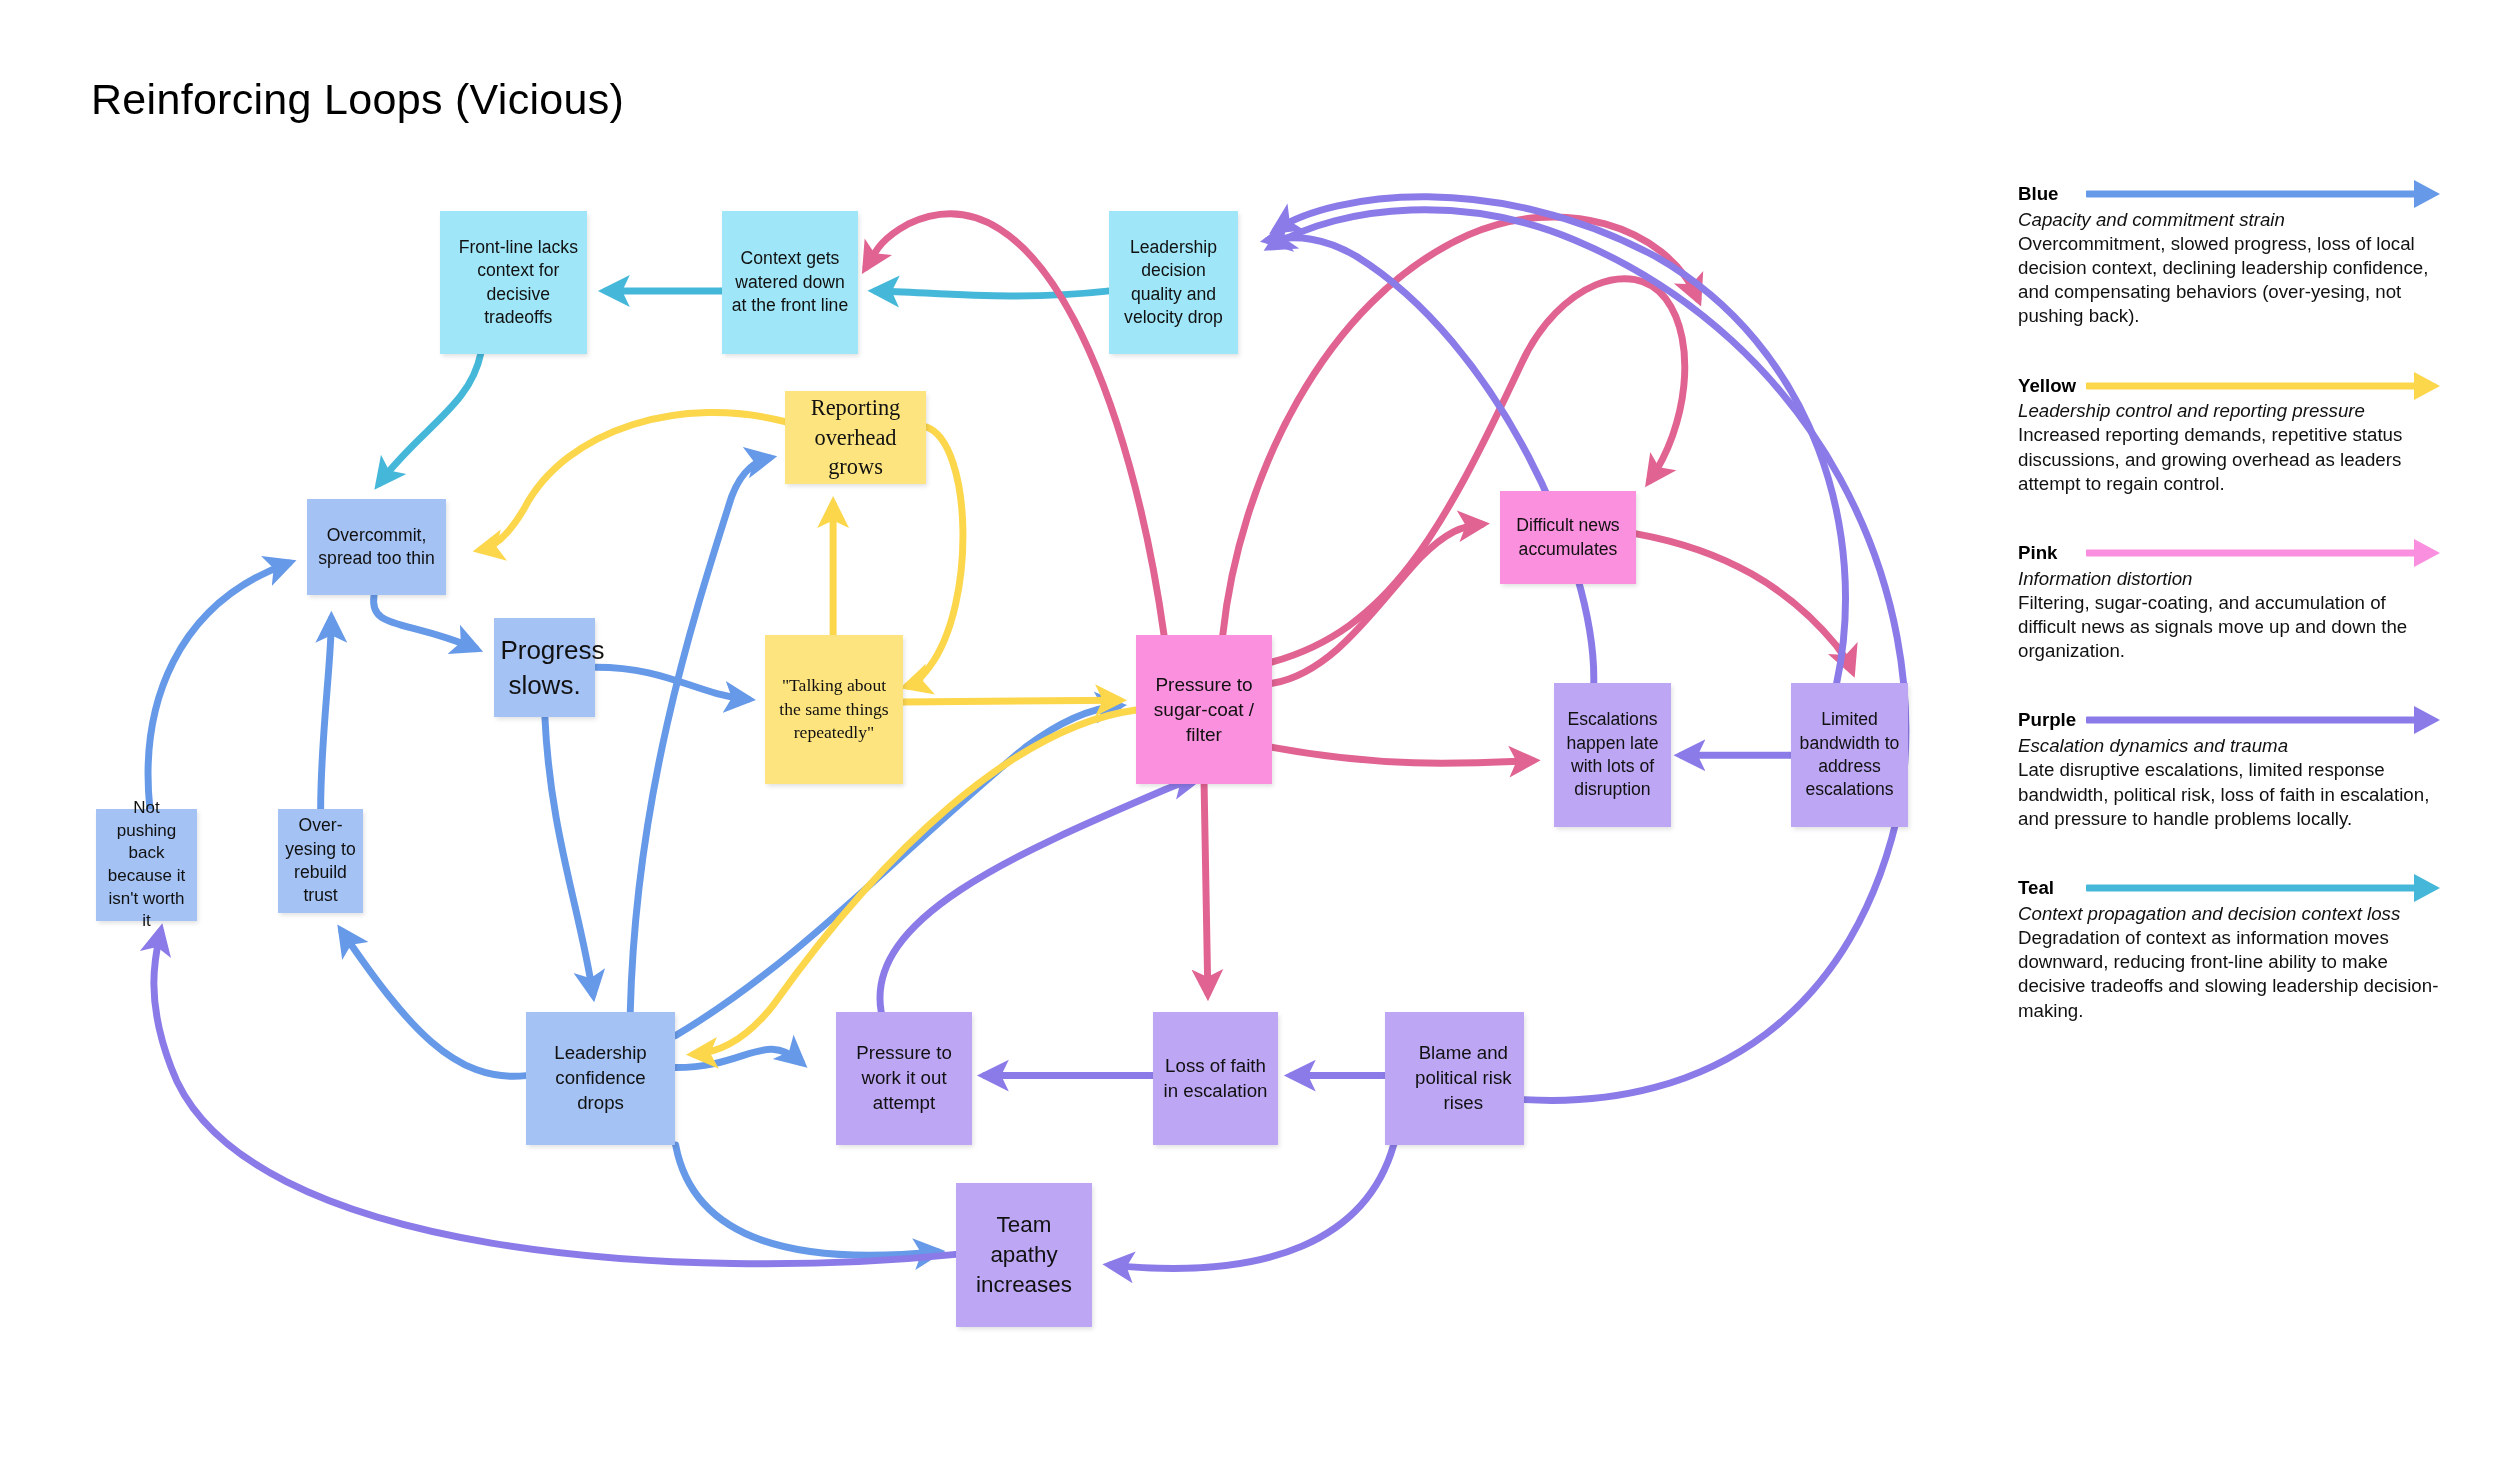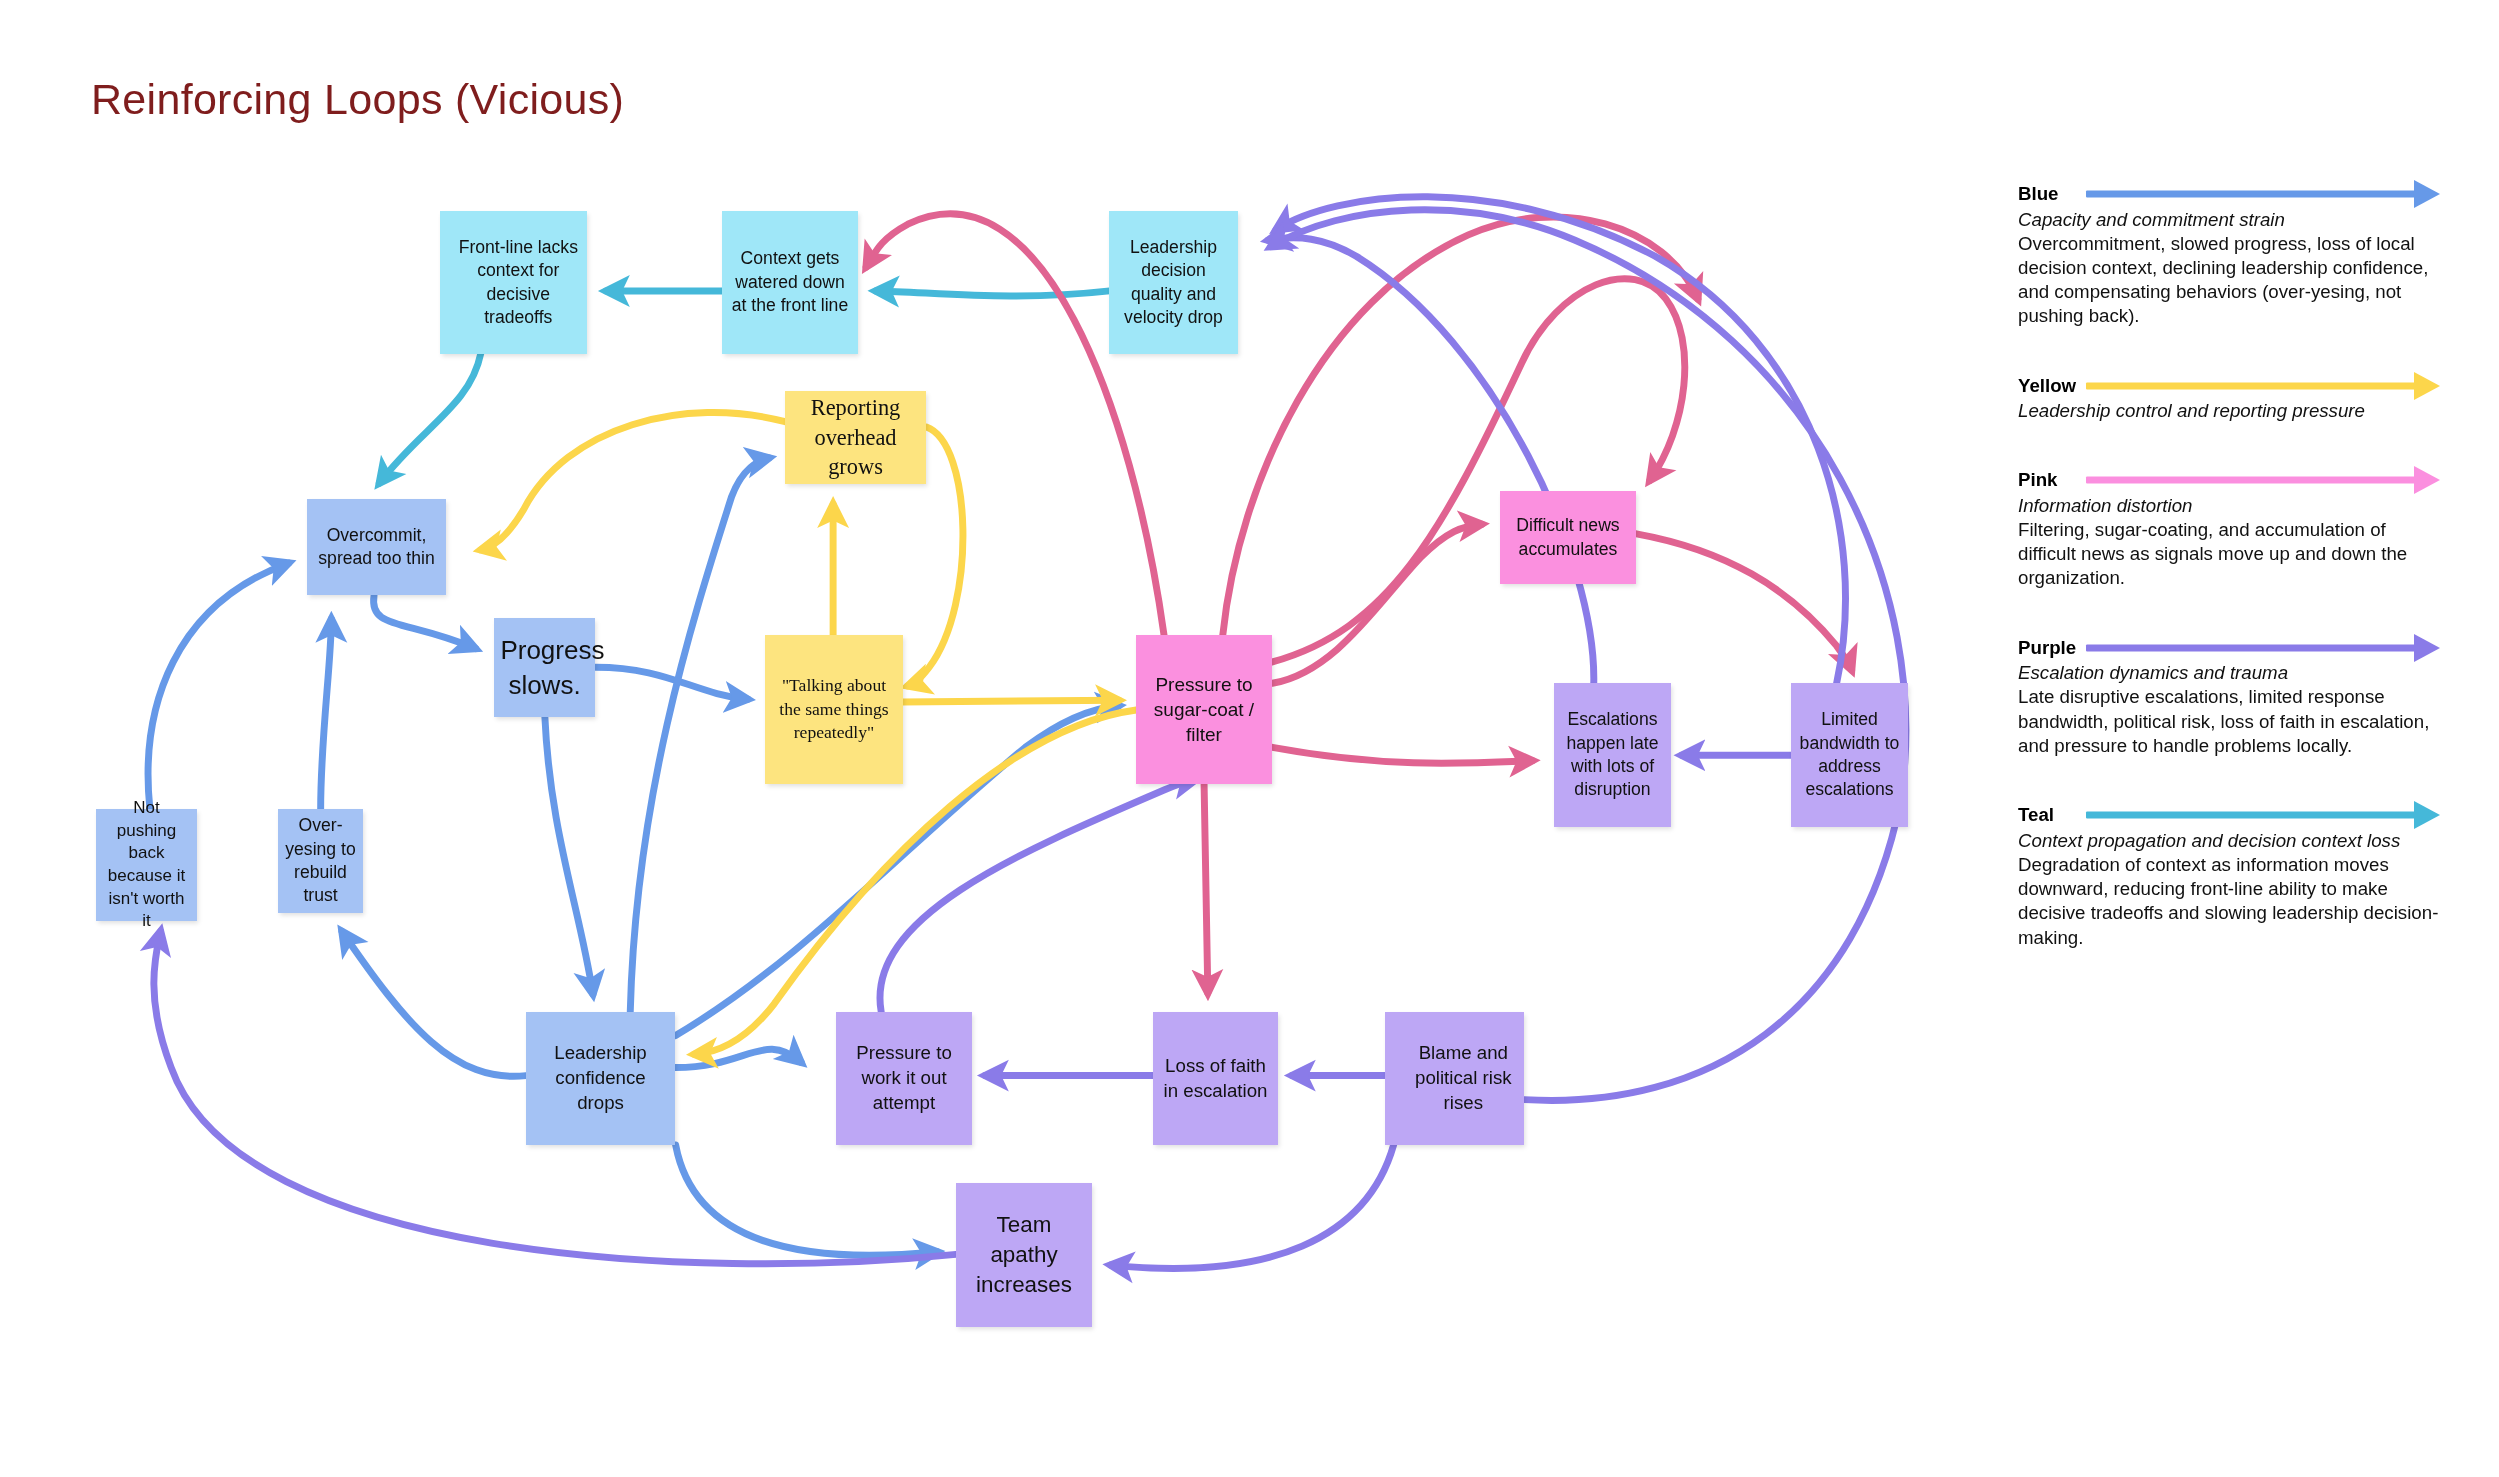"Reinforcing Loops (Vicious)" #title { color: #7f1d1d -> #000000 }
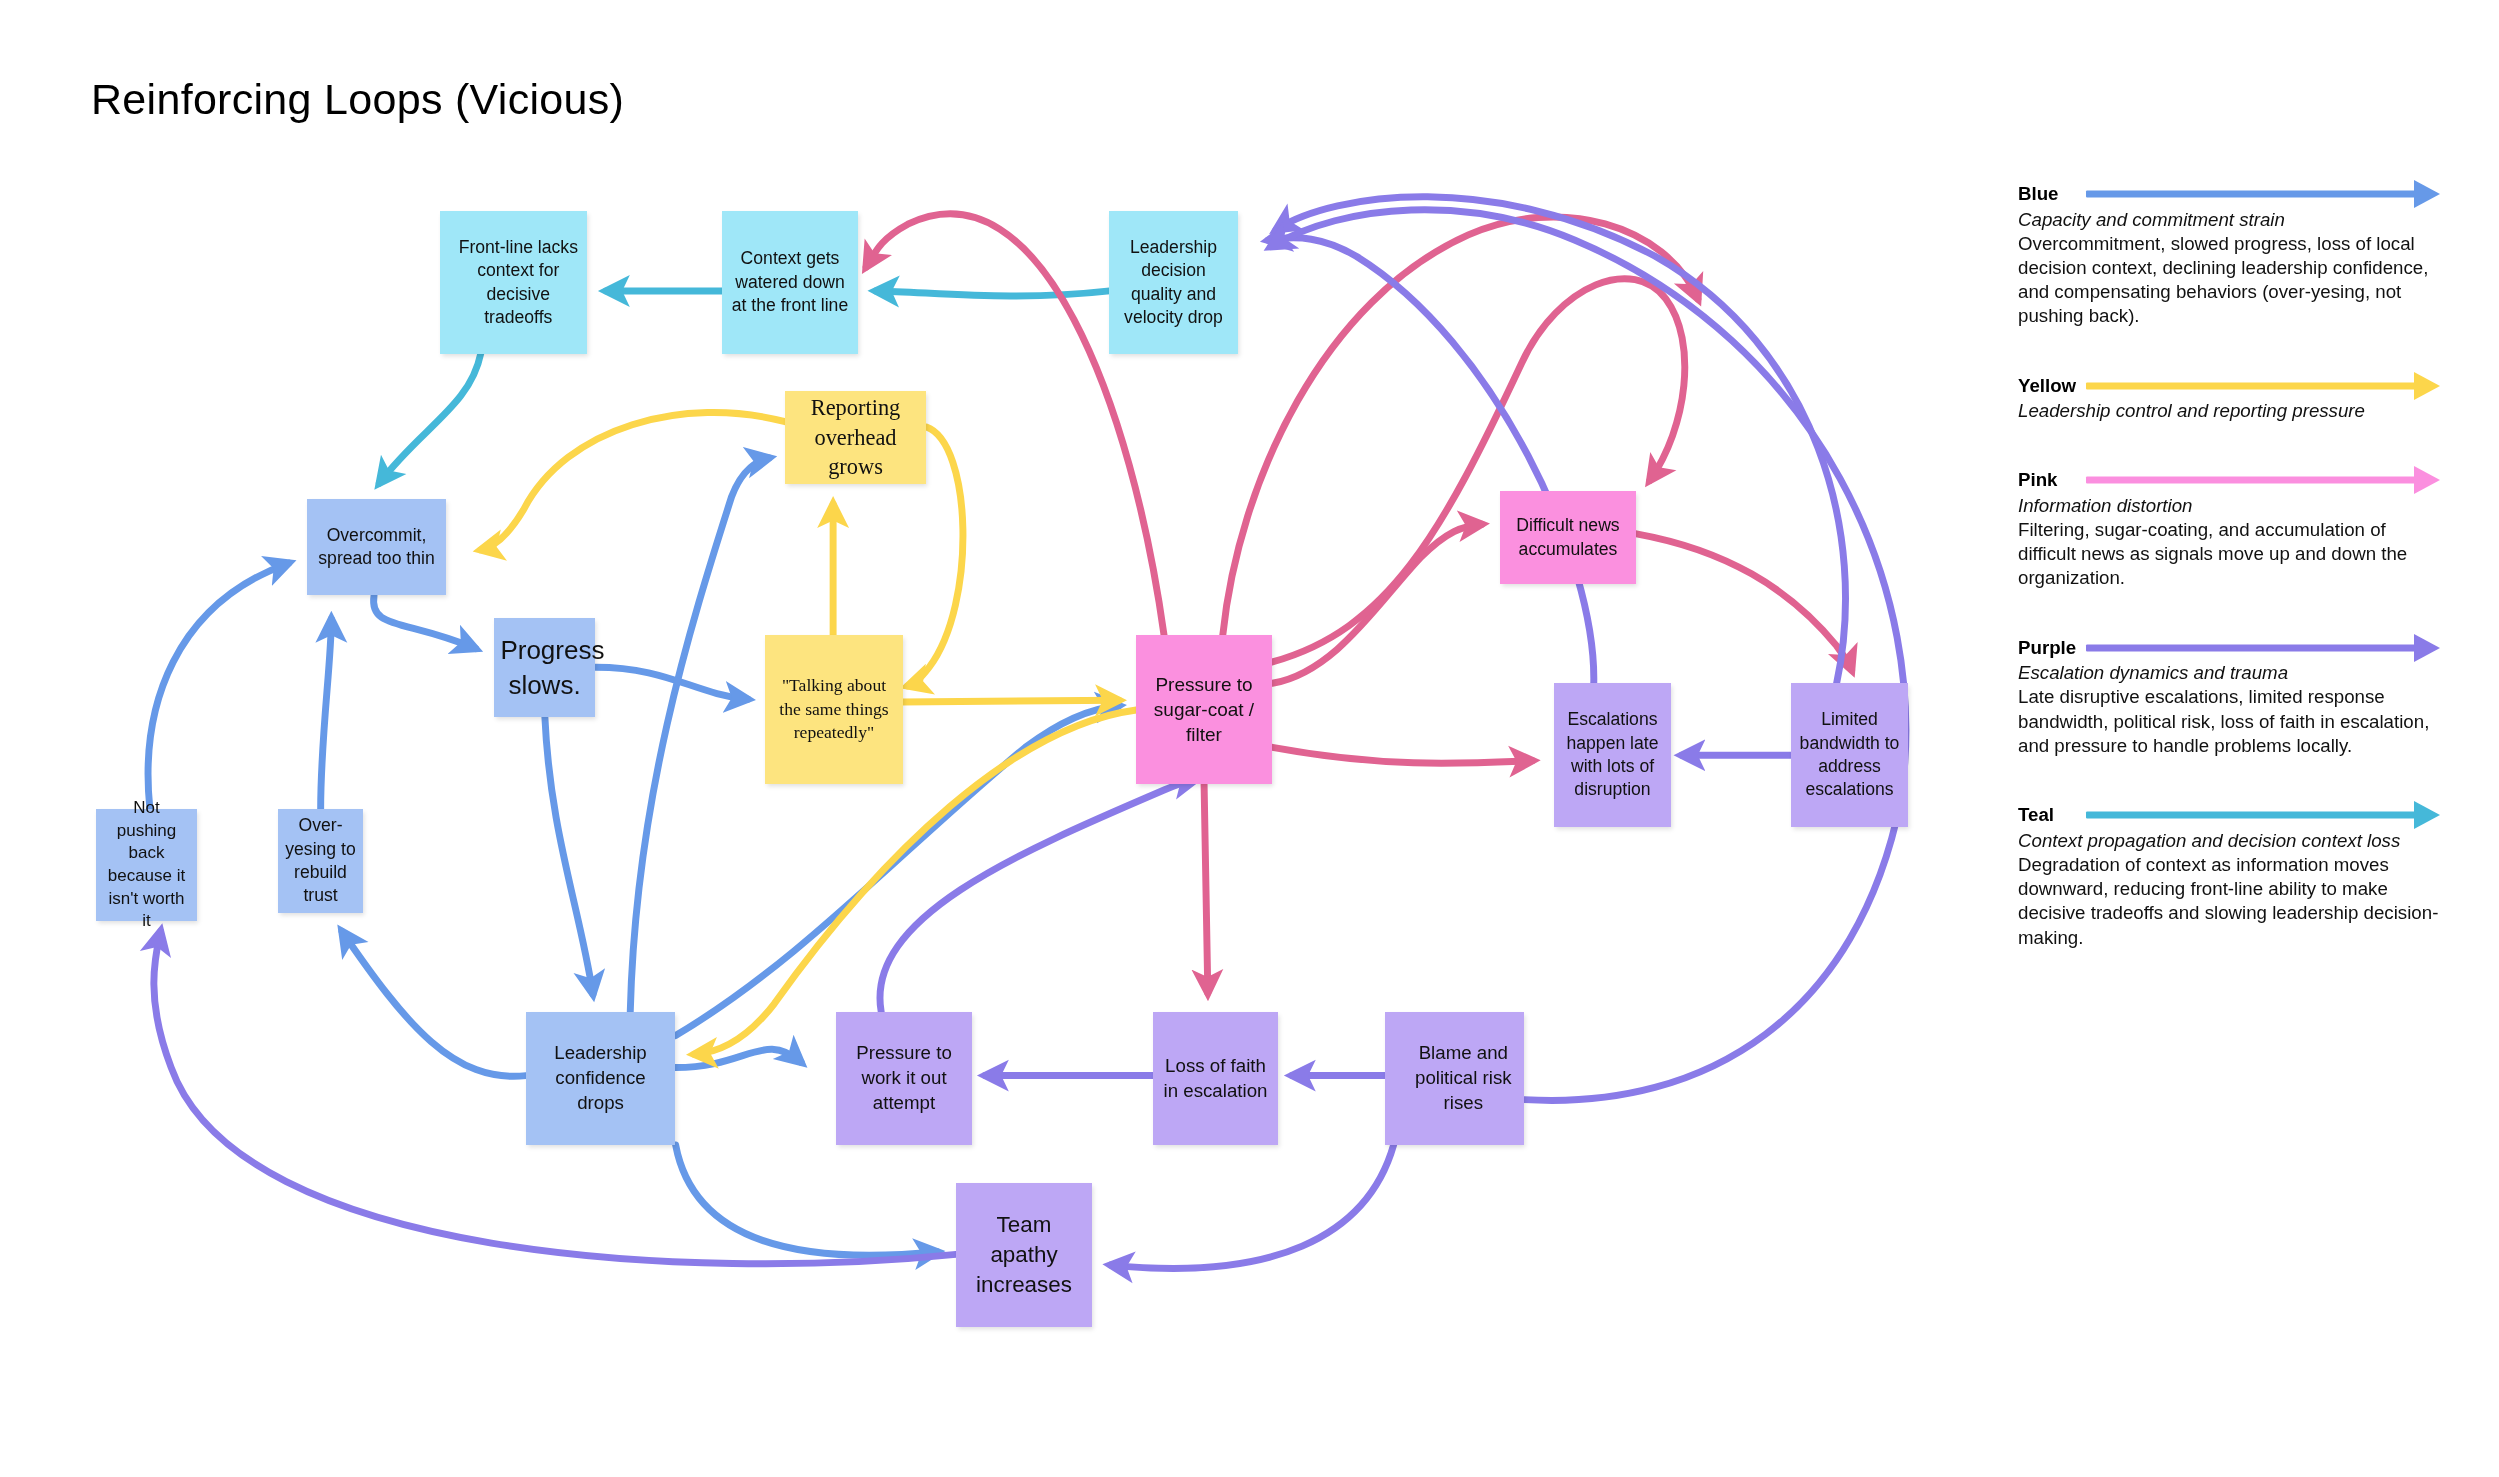"Increased reporting demands, repetitive" div.leg-desc { html: none -> <div>Increased reporting demands, repetitive status discussions, and growing overhead as leaders attempt to regain control.</div> }
